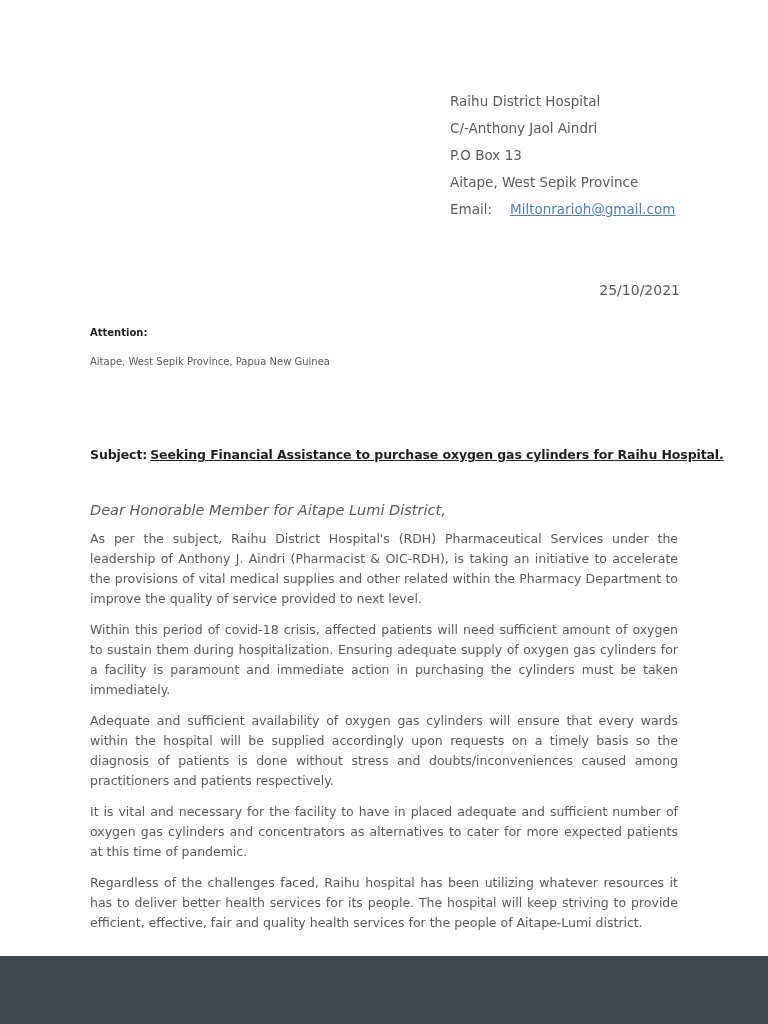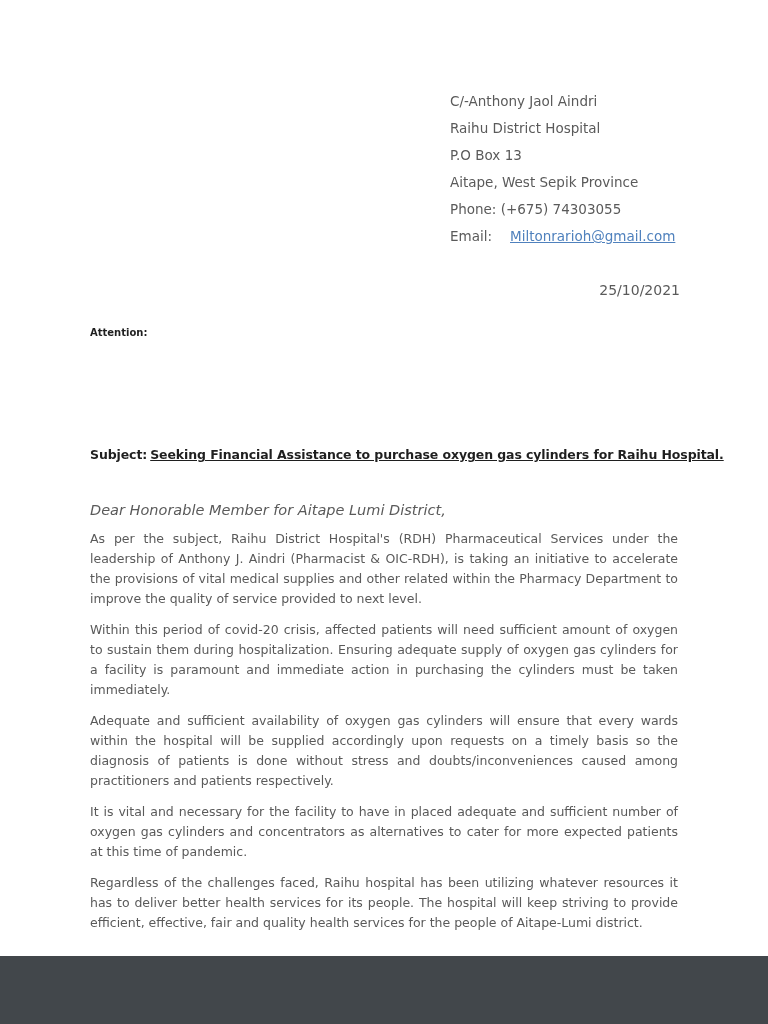"C/-Anthony Jaol Aindri" div { order: before "Raihu District Hospital" -> after "Raihu District Hospital" }
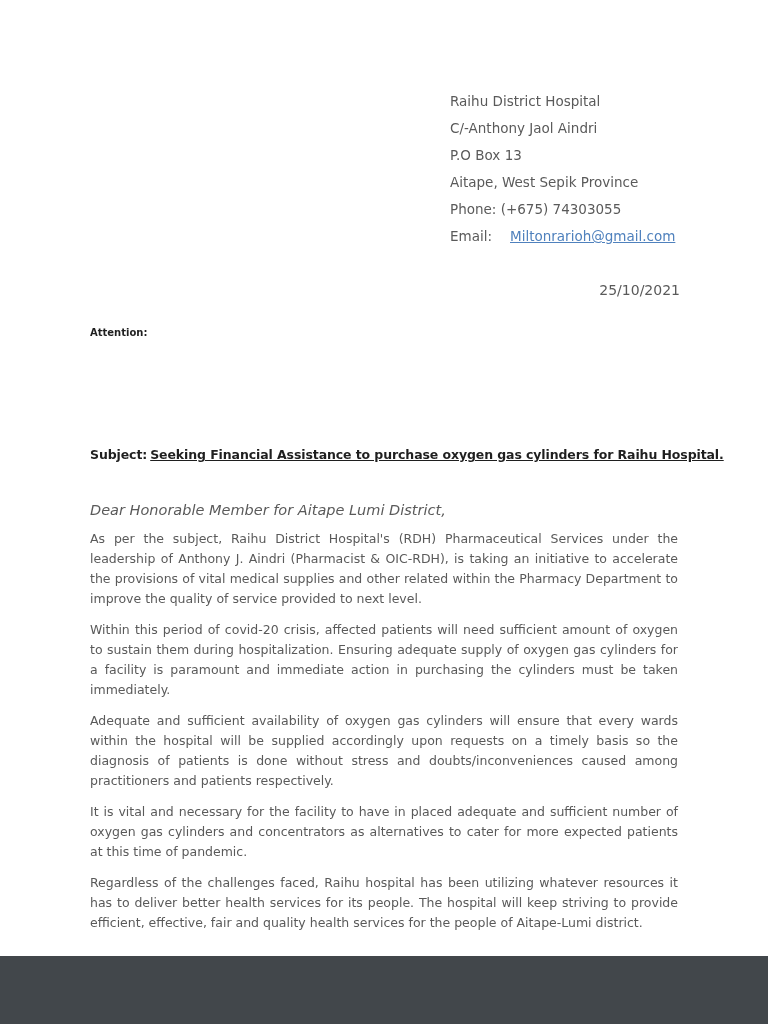"Phone: (+675) 74303055" div { html: <div>Phone: (+675) 74303055</div> -> none }
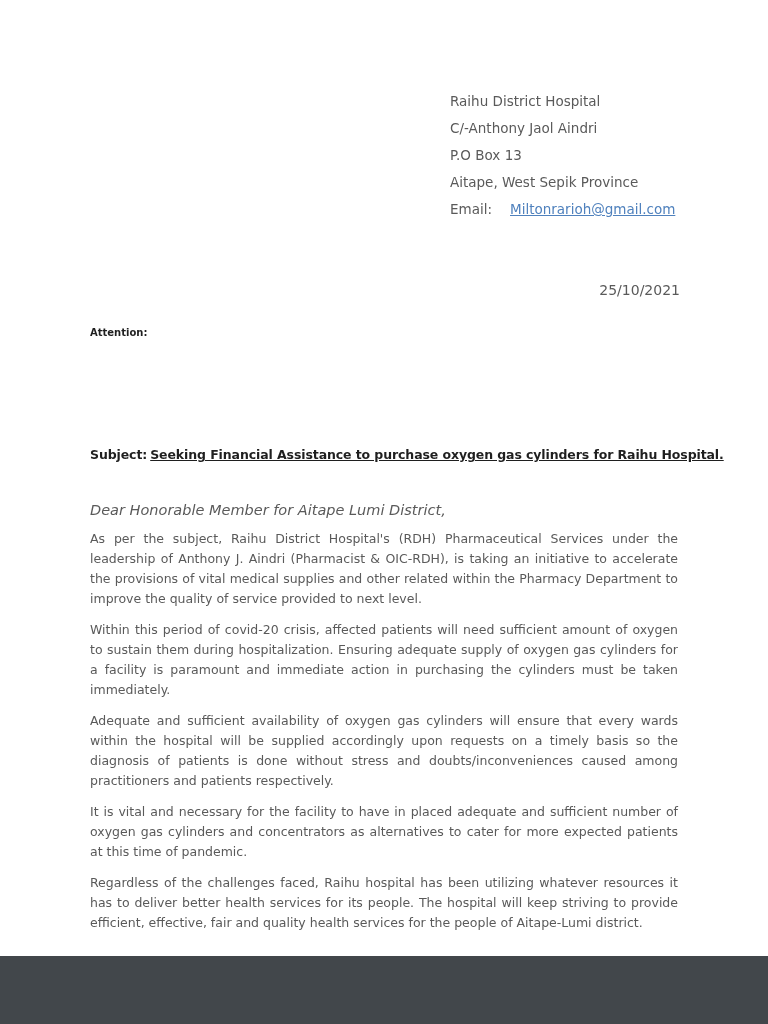"Aitape, West Sepik Province, Papua" div { html: none -> <div>Aitape, West Sepik Province, Papua New Guinea</div> }
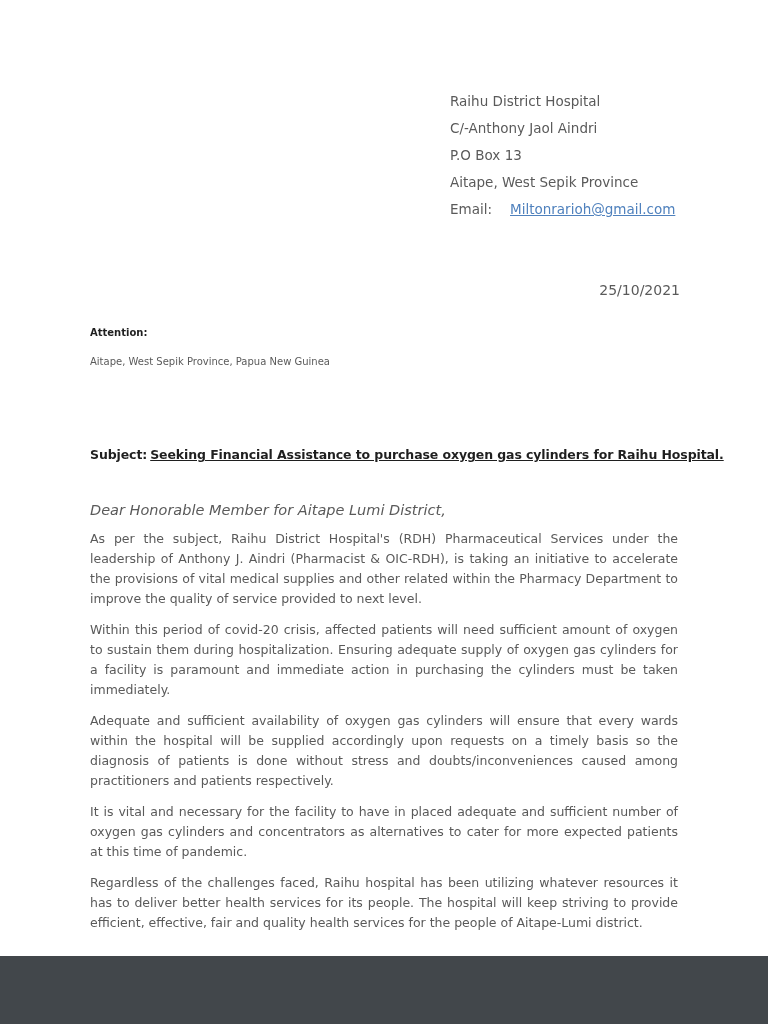"Within this period of covid-20" p { text: covid-20 -> covid-18 }
